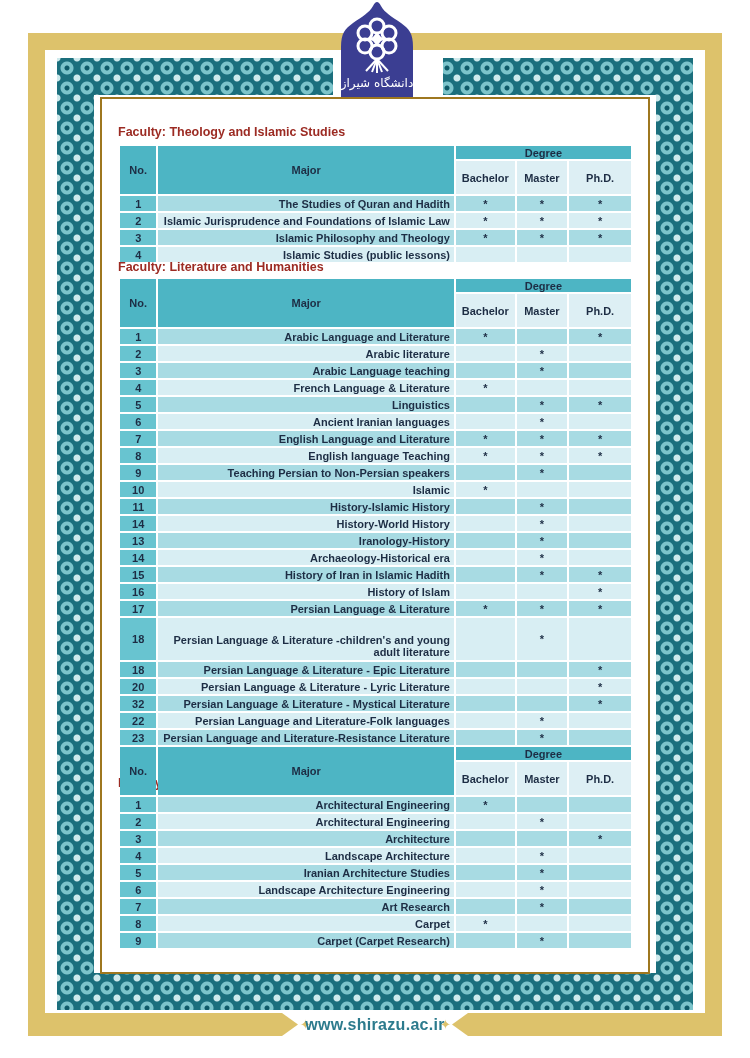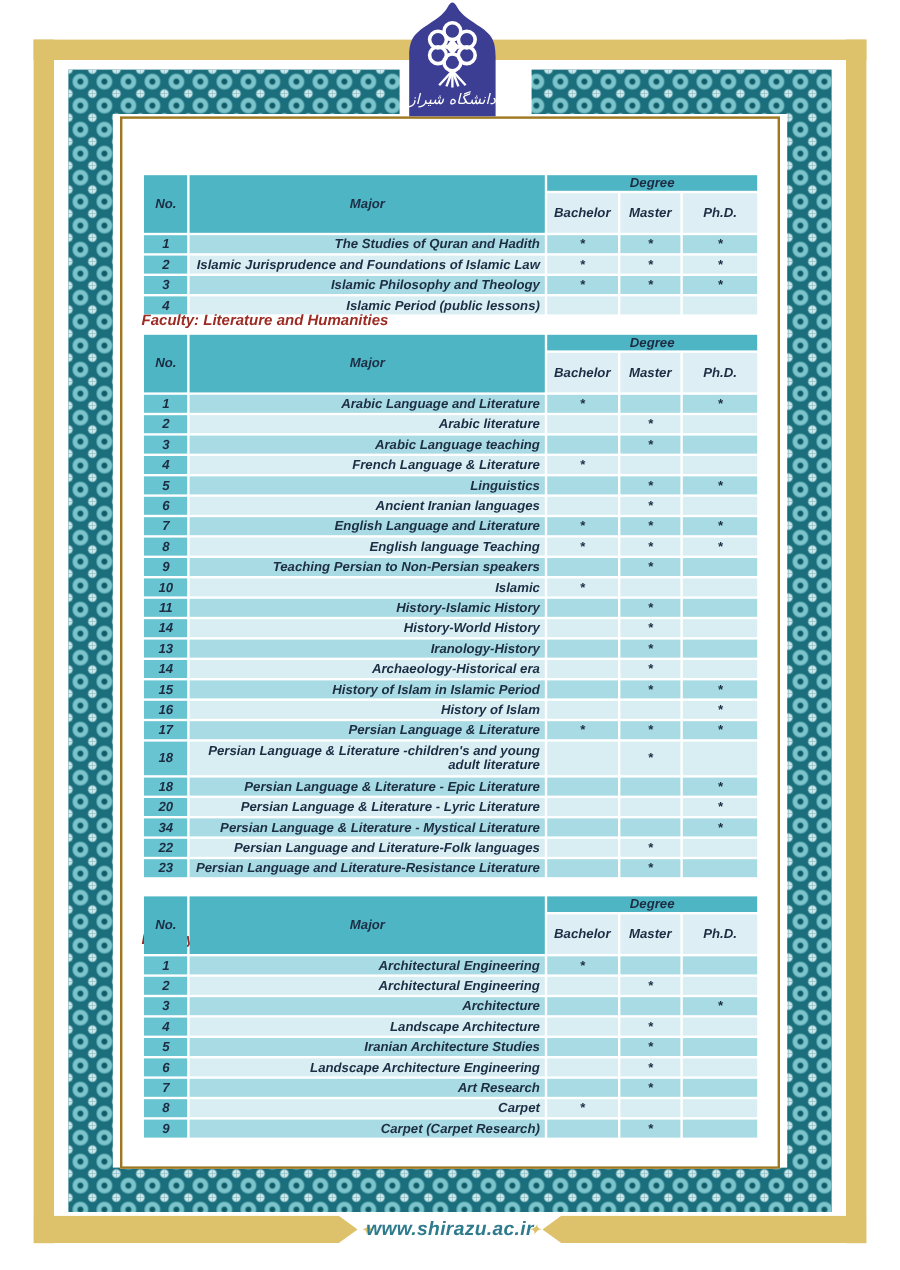"دانشگاه شیراز" .page { font-style: italic -> none }
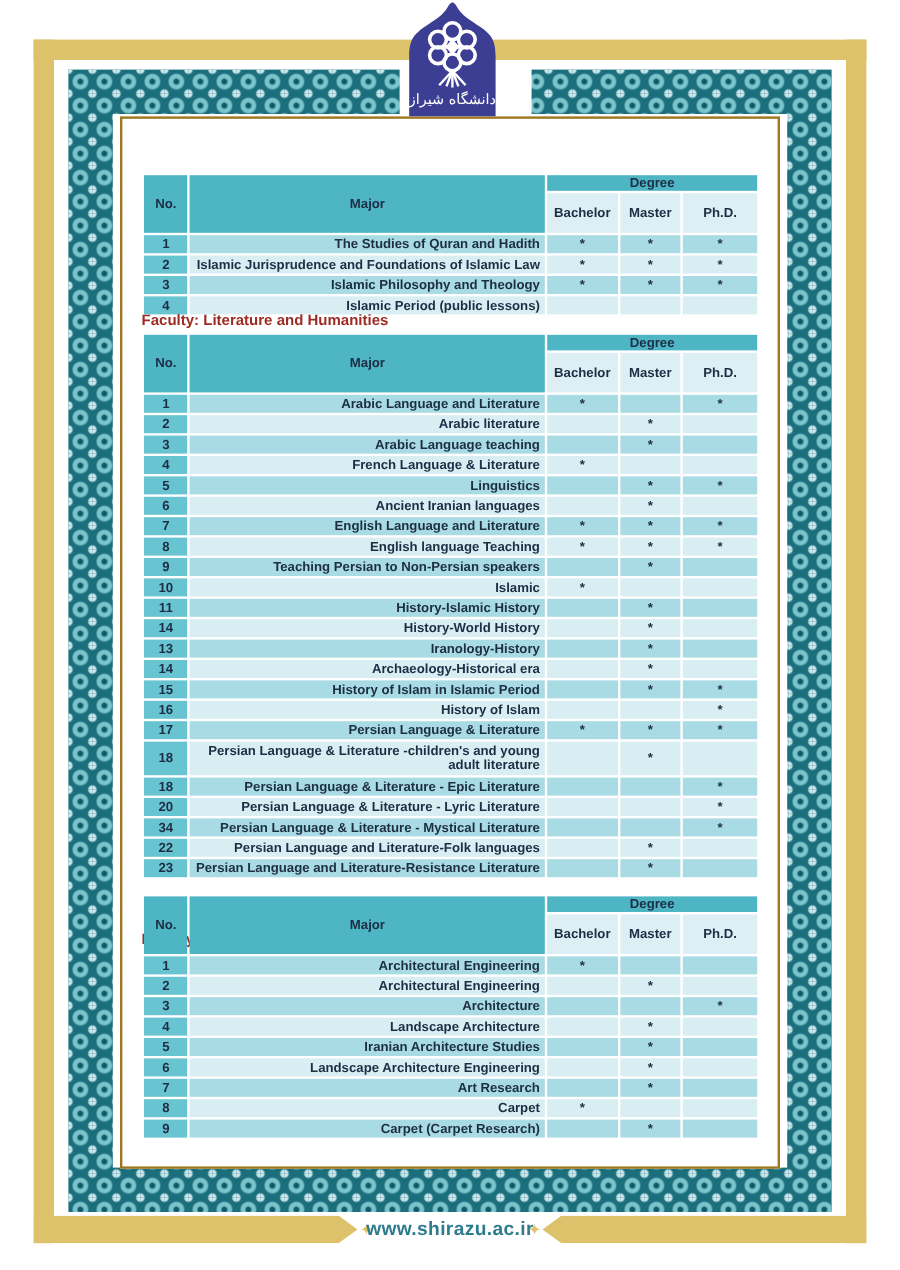"Faculty: Theology and Islamic Studies" div.faculty-title { html: none -> <div>Faculty: Theology and Islamic Studies</div> }
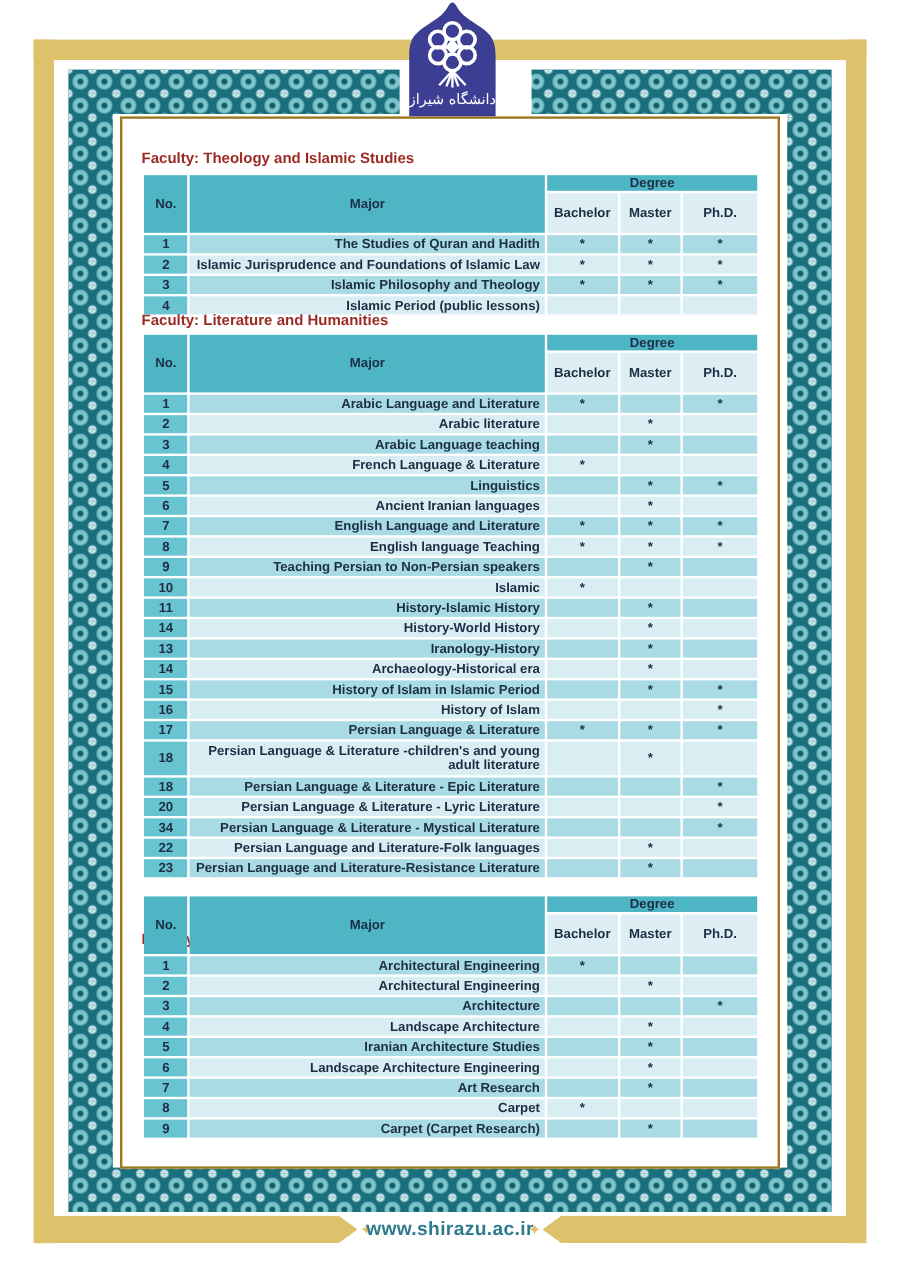"Islamic Period (public lessons)" td.data { text: Period -> Studies }
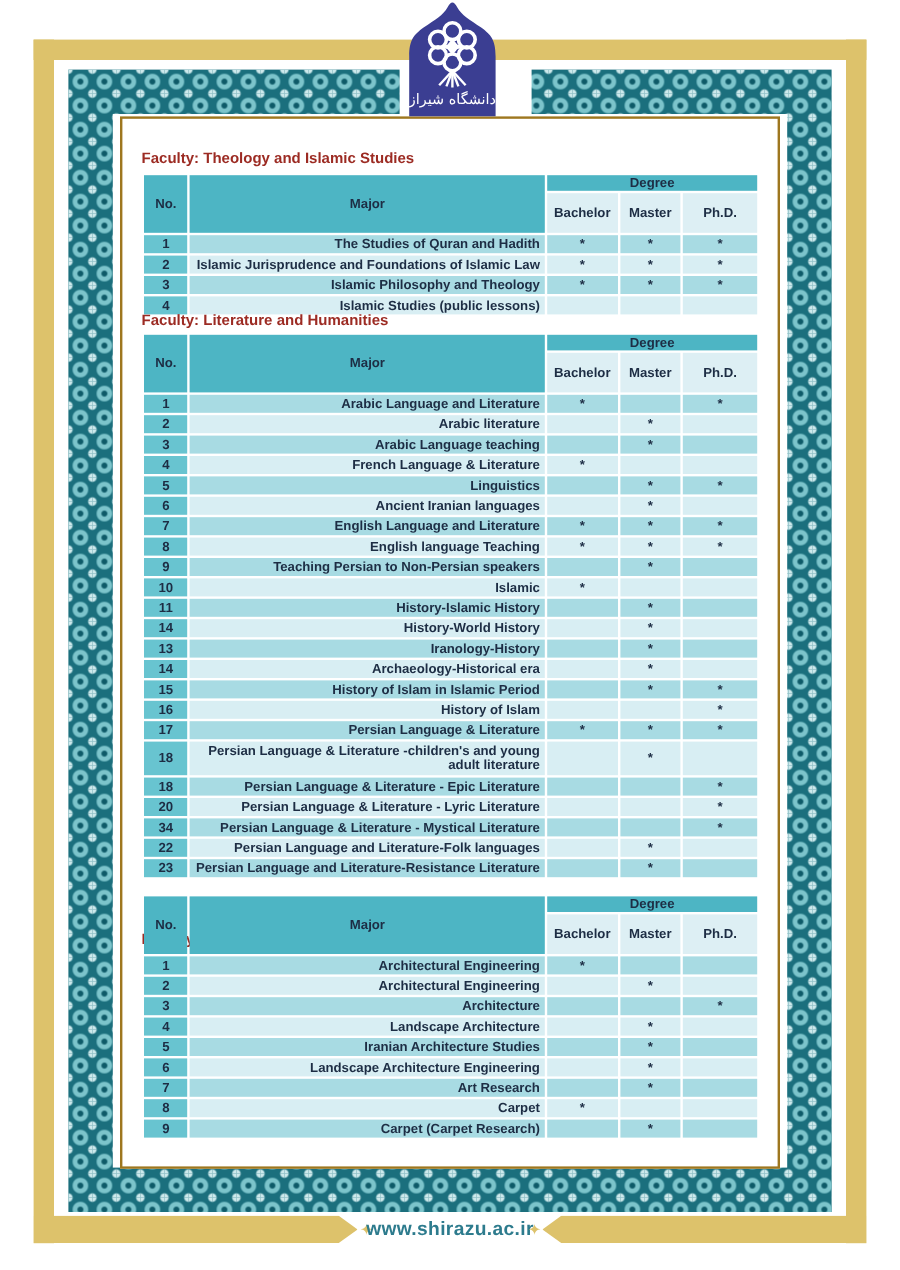"History of Islam in Islamic" td.data { text: Islam in Islamic Period -> Iran in Islamic Hadith }
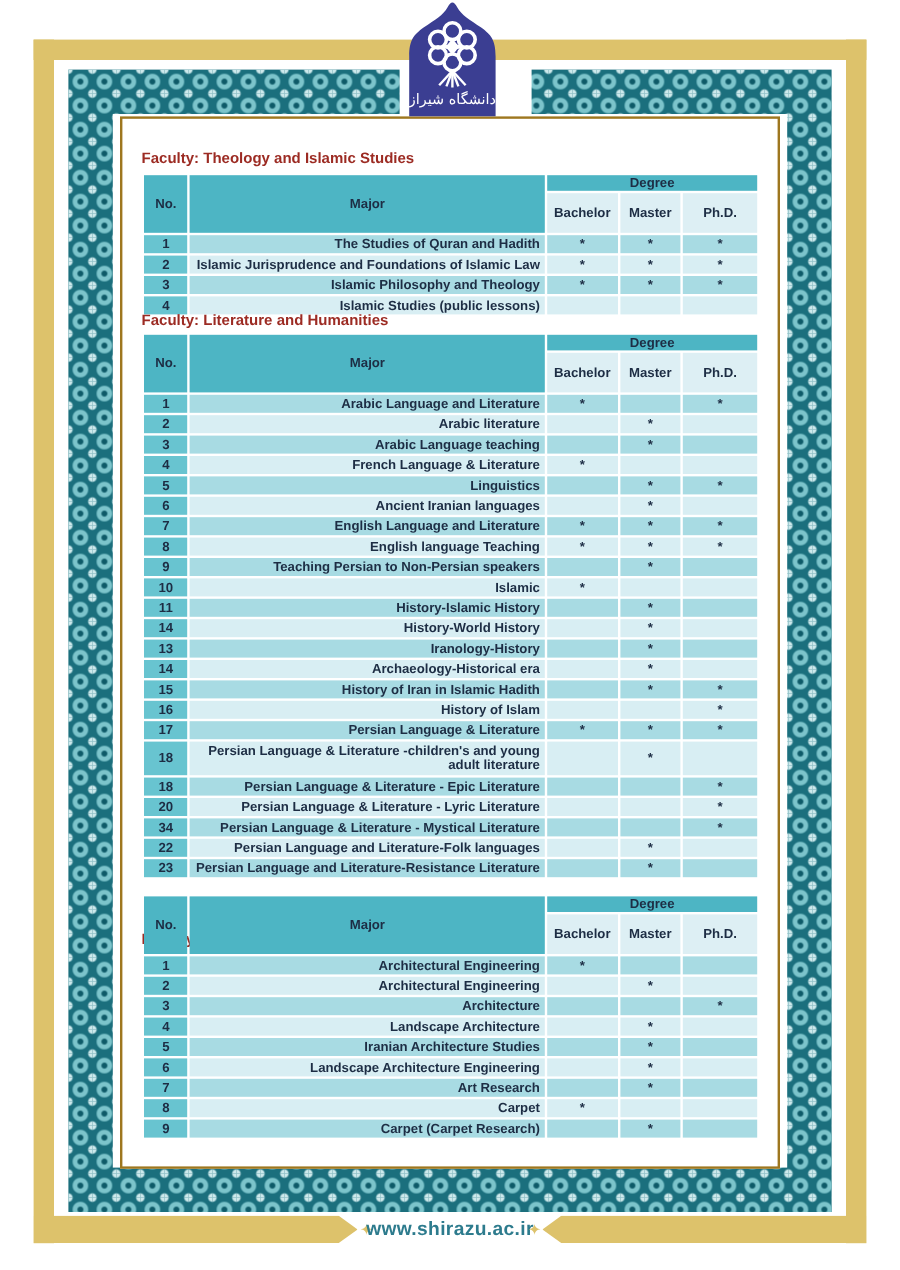"Persian Language & Literature -children's and" td.major-cell.wrap { padding-top: 2px -> 16px }
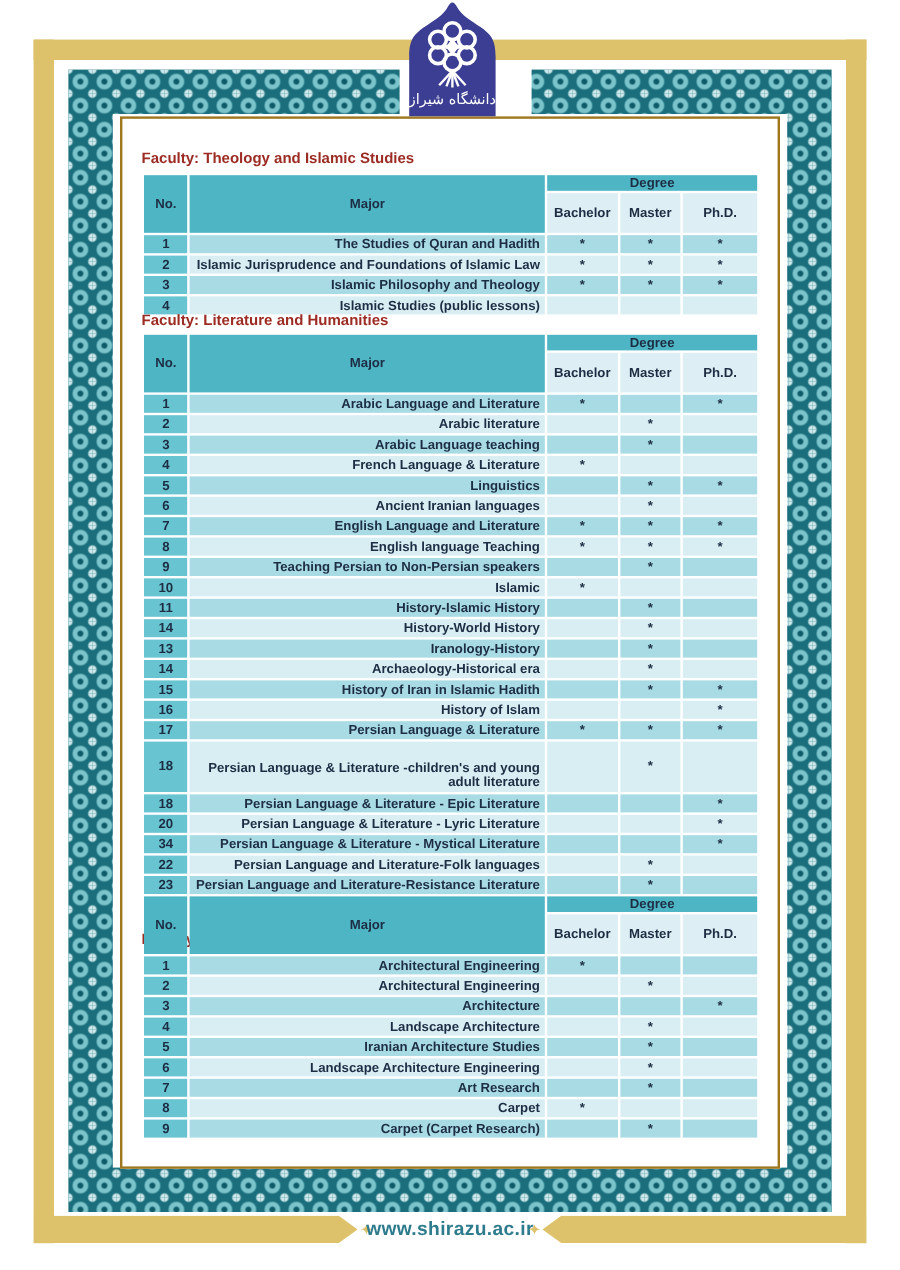"34" td.no-cell { text: 34 -> 32 }
